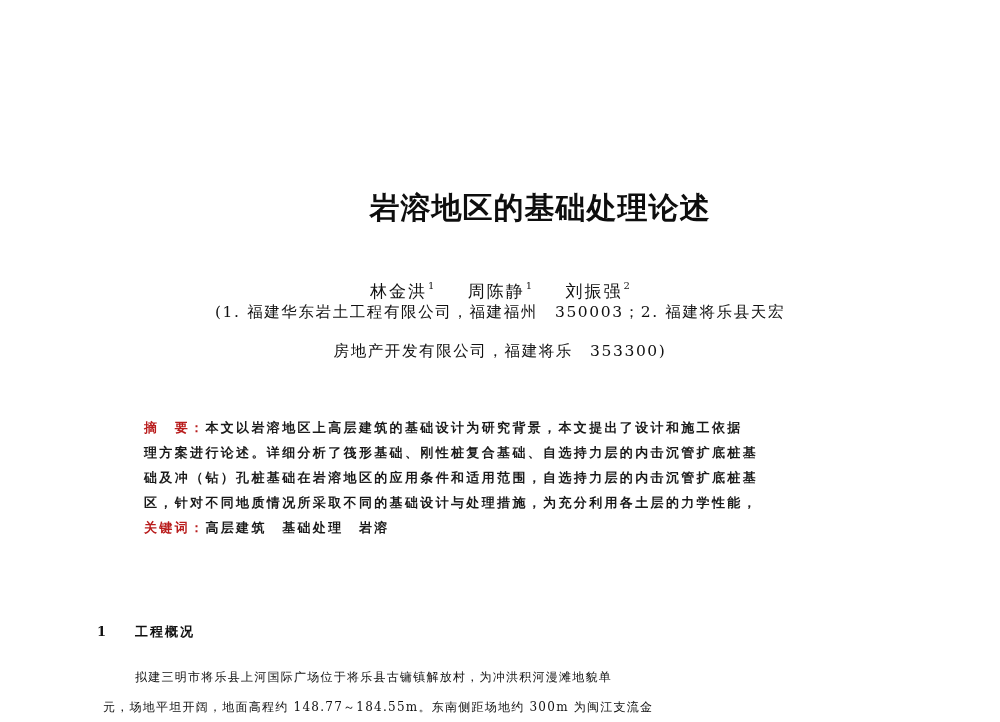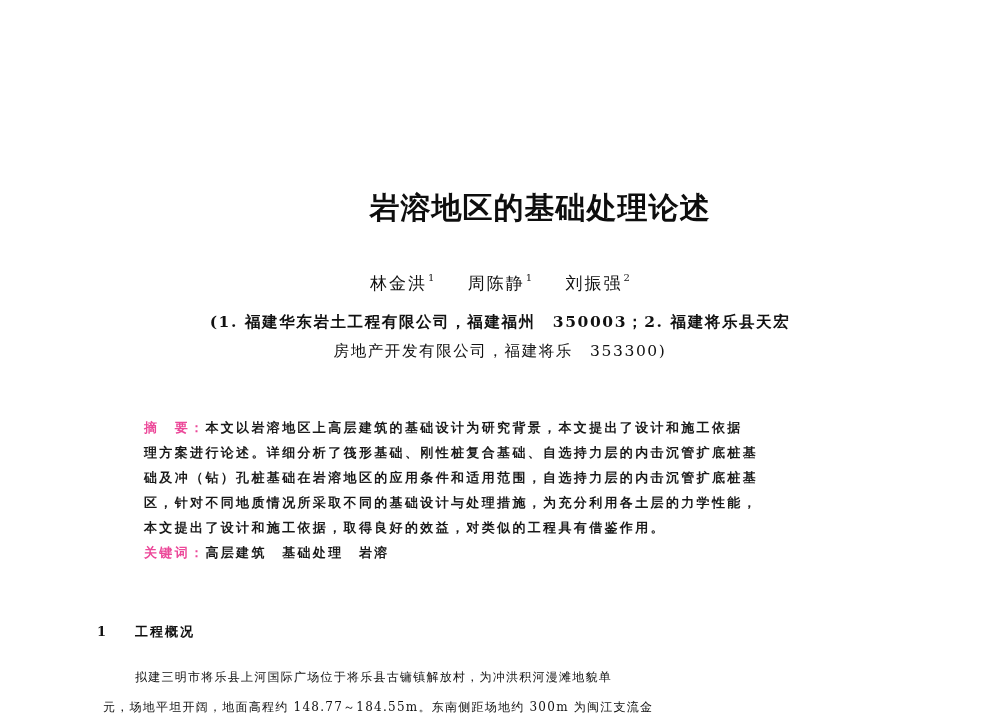"林金洪1" .author { margin: 0 13px -> 8px 13px }
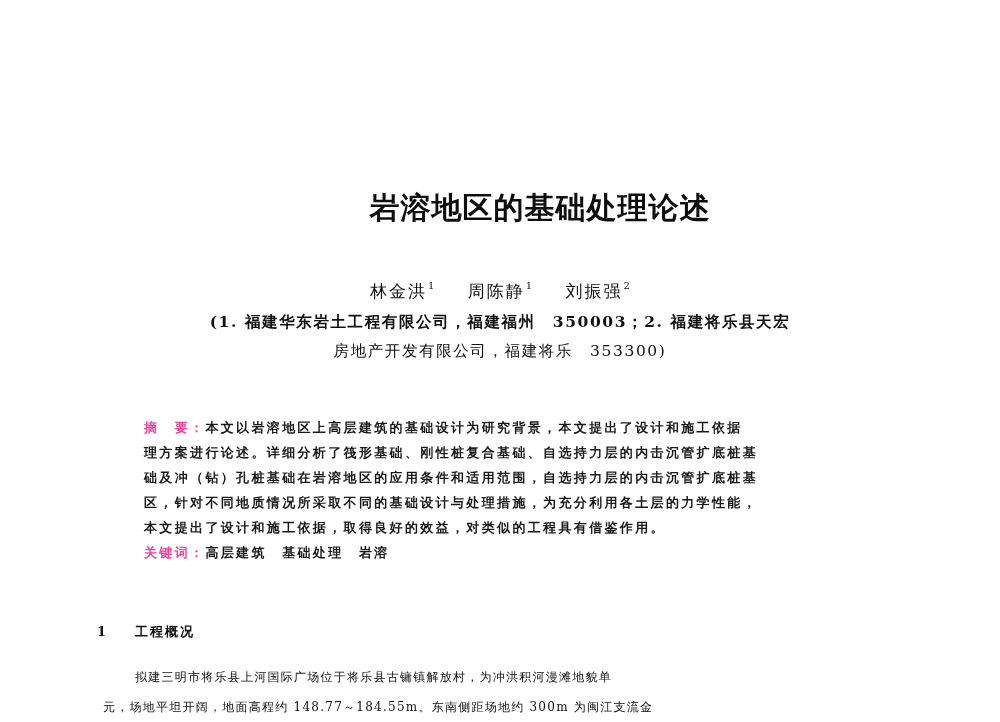"(1. 福建华东岩土工程有限公司，福建福州 350003；2. 福建将乐县天宏" .affil.l1 { font-weight: bold -> none; top: 311px -> 301px }
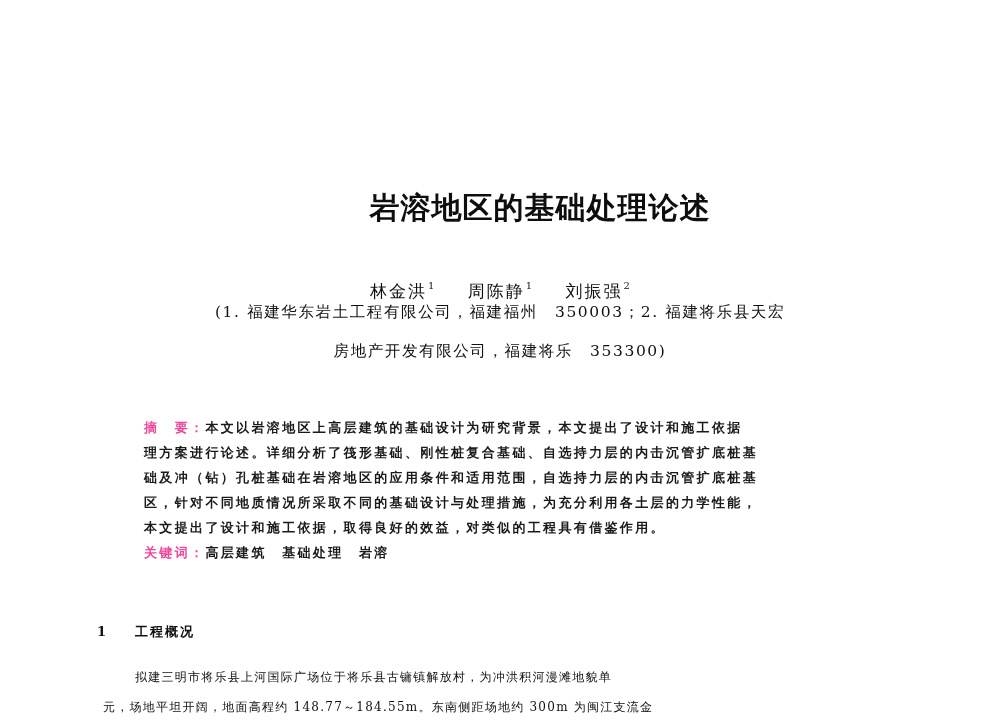"摘 要：" .abstract .label { color: #ec4899 -> #b91c1c }
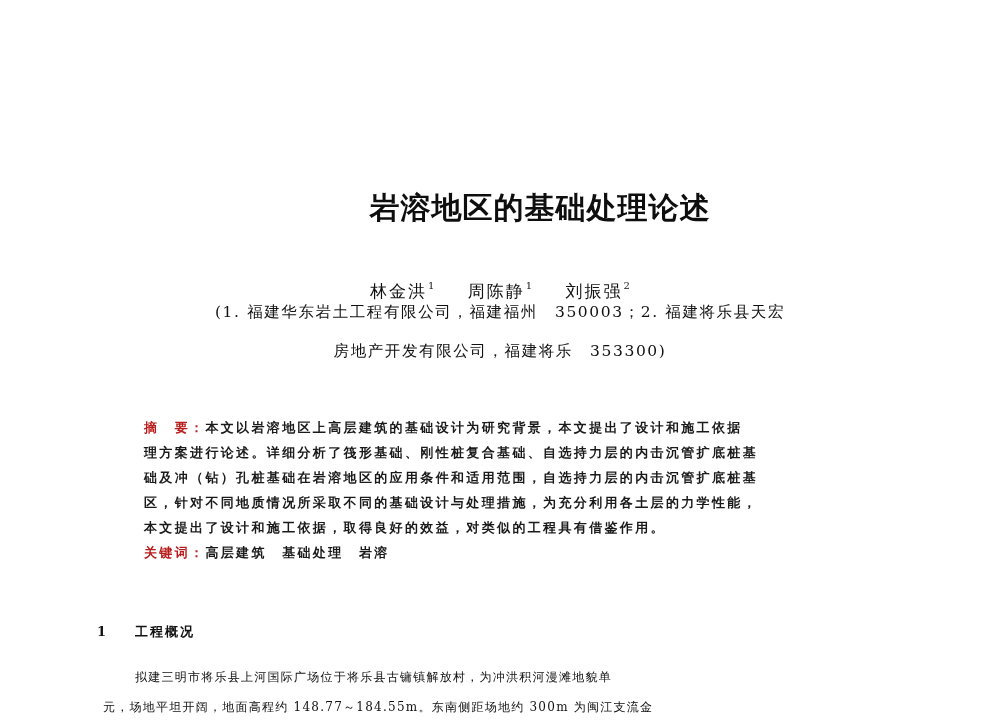"本文提出了设计和施工依据，取得良好的效益，对类似的工程具有借鉴作用。" span.line { html: <span>本文提出了设计和施工依据，取得良好的效益，对类似的工程具有借鉴作用。</span> -> none }
